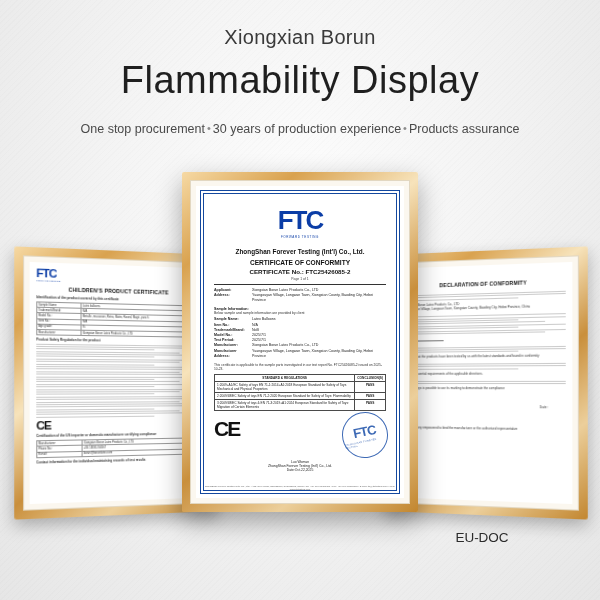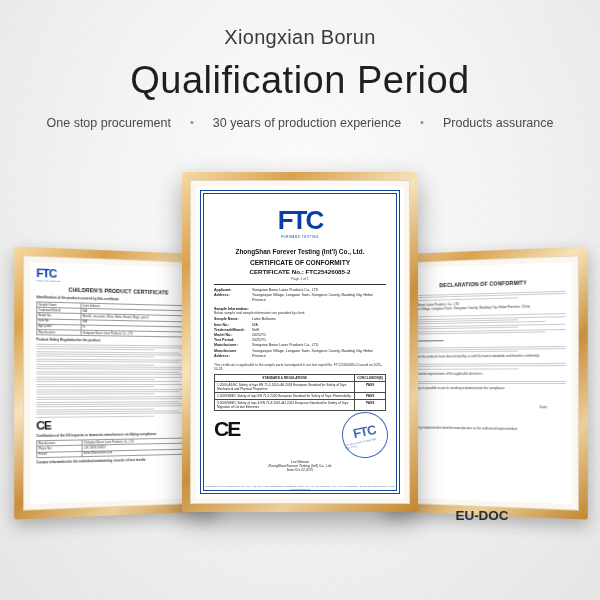"Qualification Period" div.title { text: Qualification Period -> Flammability Display }
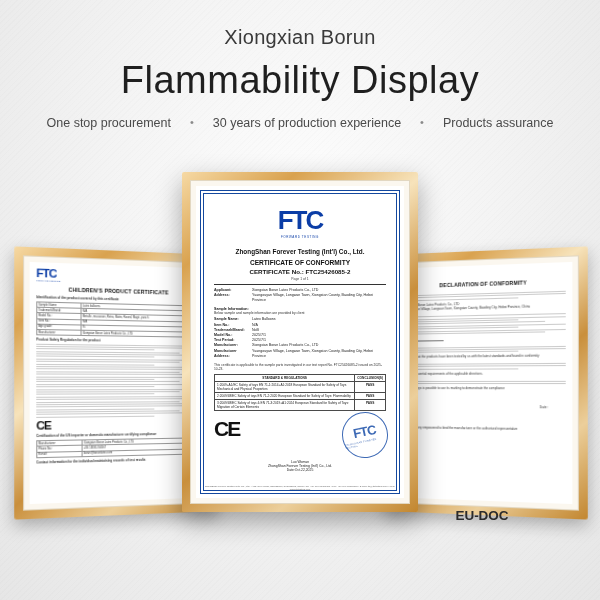"One stop procurement" .subline { gap: 19px -> 2px; margin-top: 14px -> 20px }
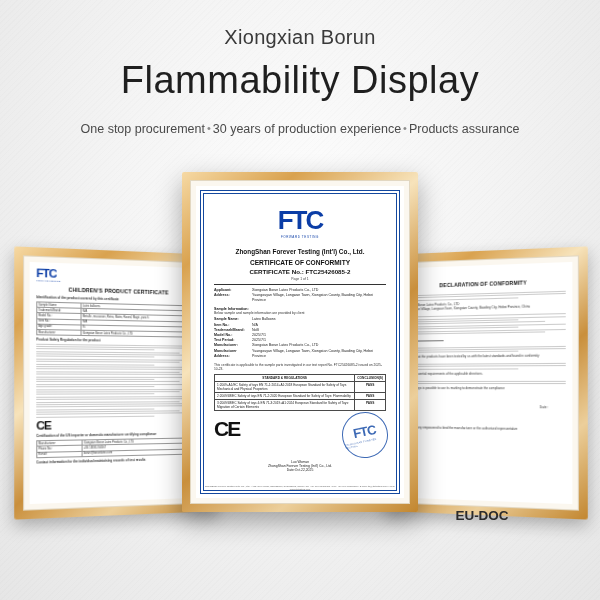"EU-DOC" #caption-eudoc { font-weight: bold -> none; top: 508px -> 530px }
